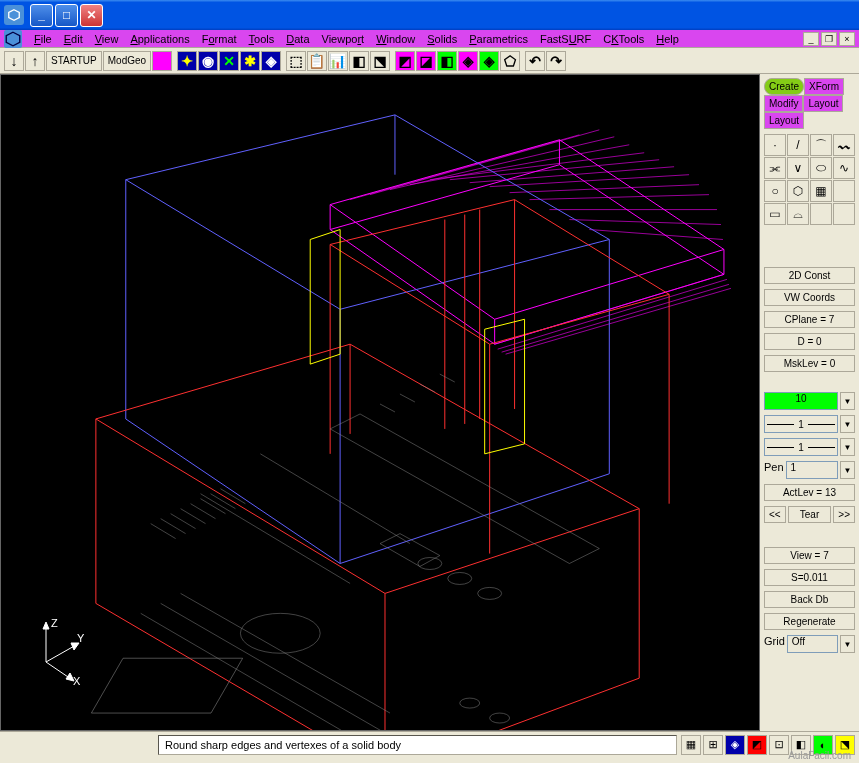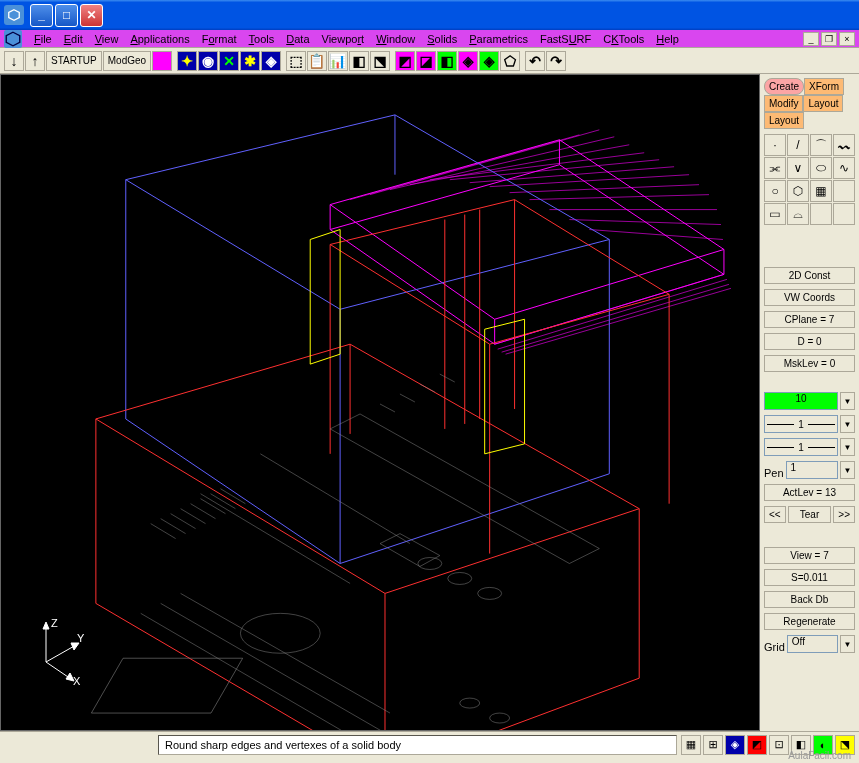"Create" .mode-tab.active { background: #fca5a5 -> #84cc16 }
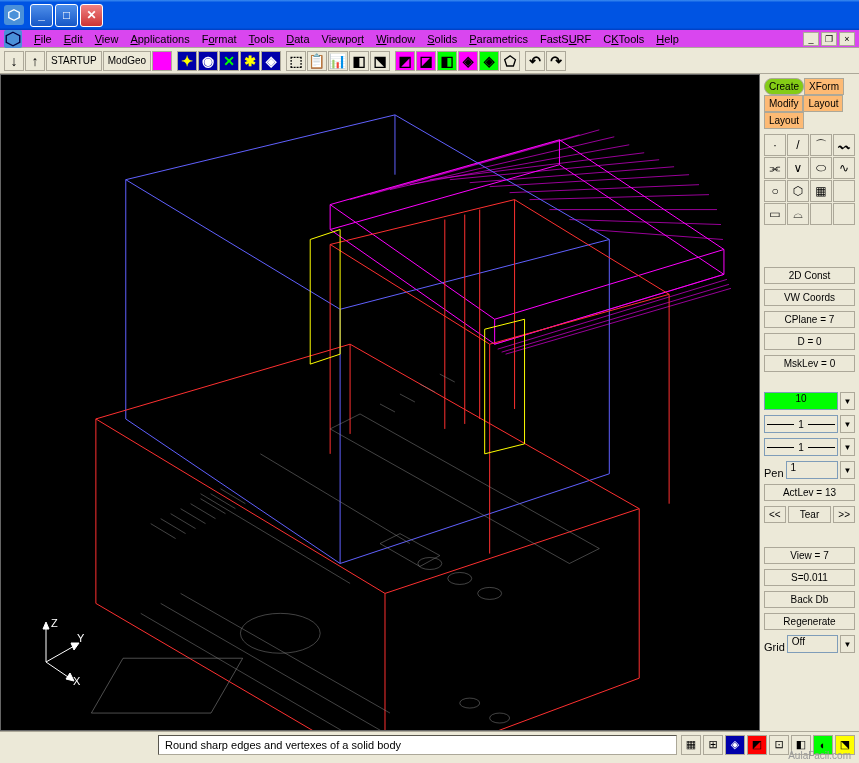"XForm" .mode-tab { background: #fdba74 -> #d946ef }
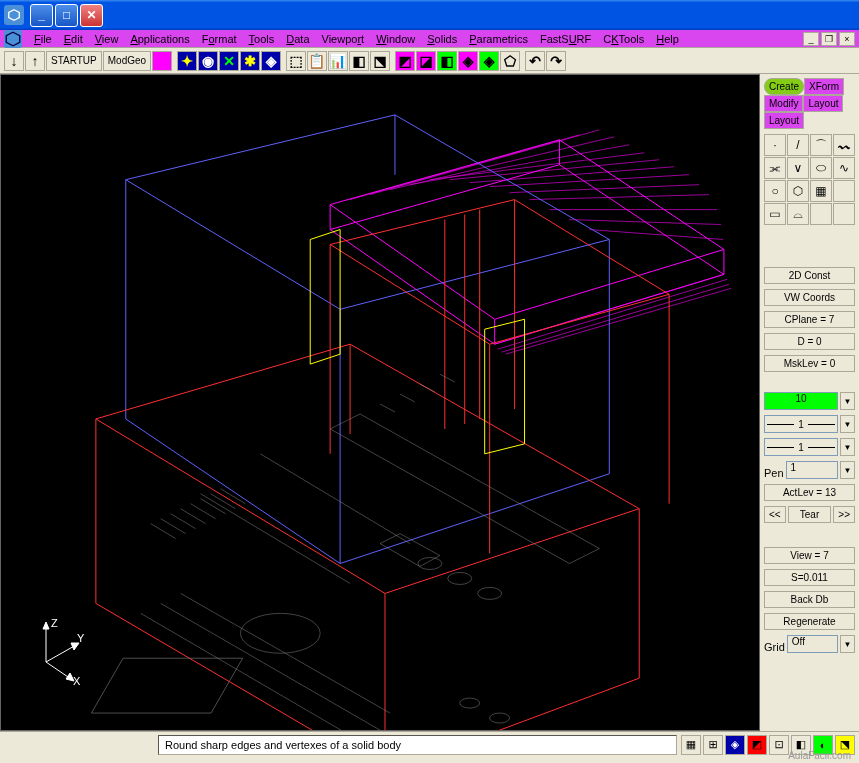"10" .prop-row { align-items: flex-end -> flex-start }
